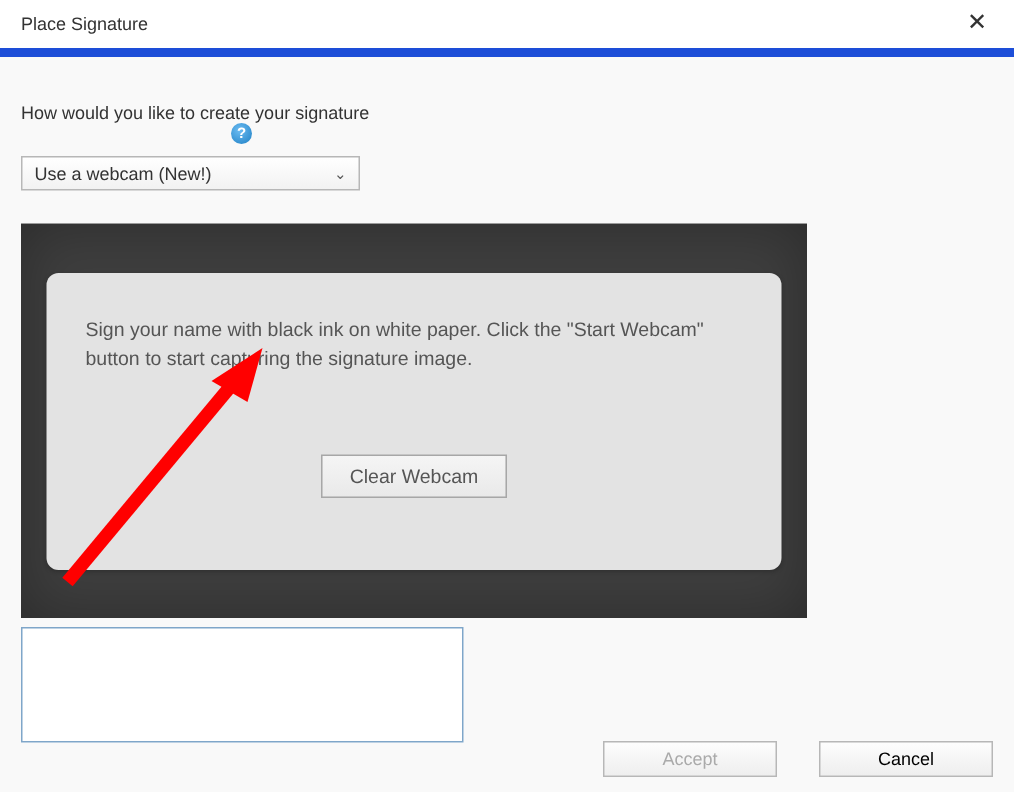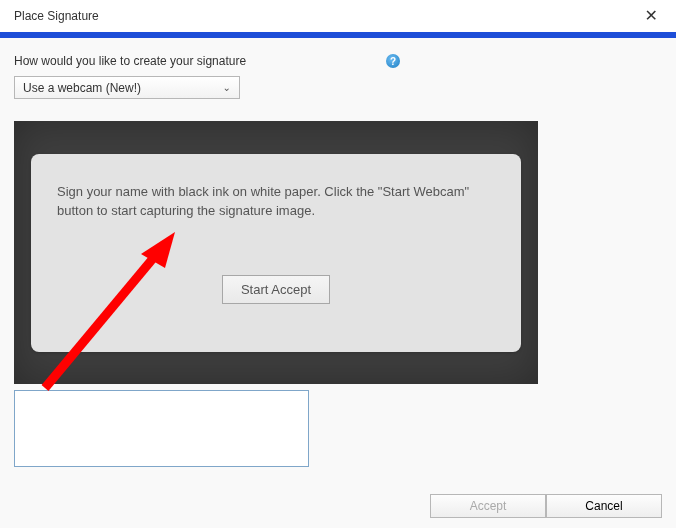"How would you like to" .question-row { flex-direction: none -> column; margin-top: 6px -> 20px }
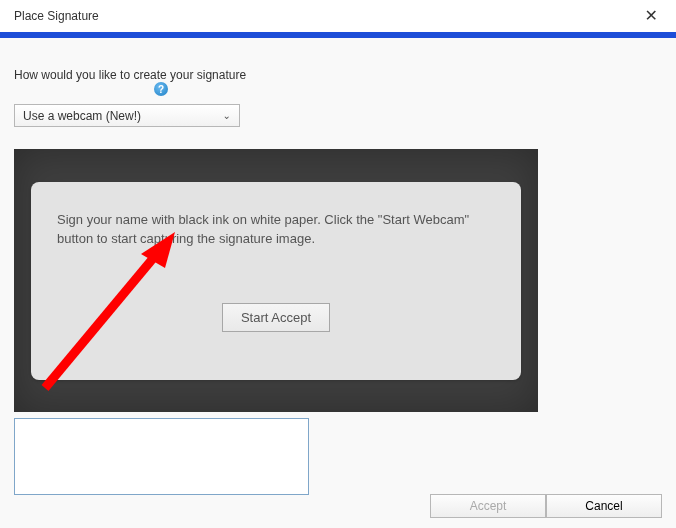"Start Accept" button.start-btn { text: Start Accept -> Clear Webcam }
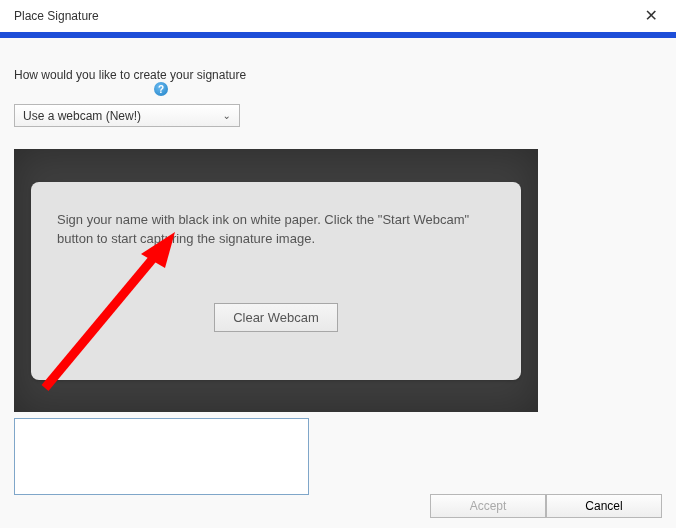"Accept" .footer { gap: 0 -> 28px }
